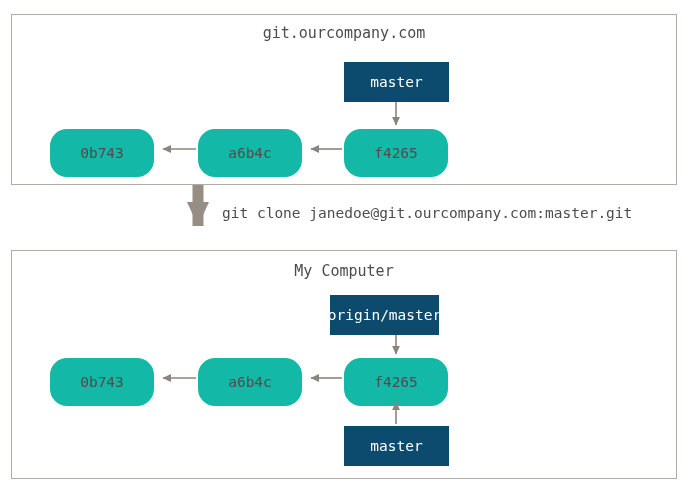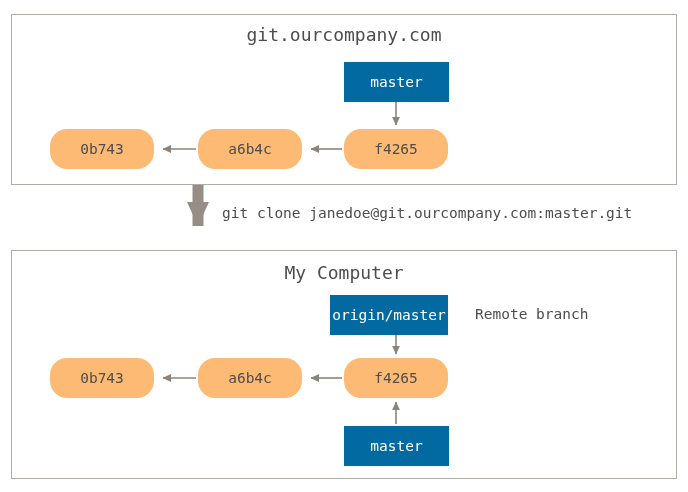"git.ourcompany.com" .panel-title { font-size: 18px -> 15px }
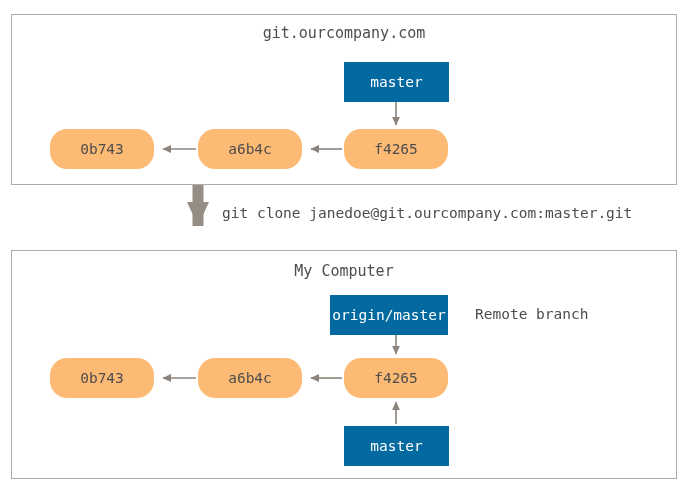"master" .branch { background: #0369a1 -> #0c4a6e }
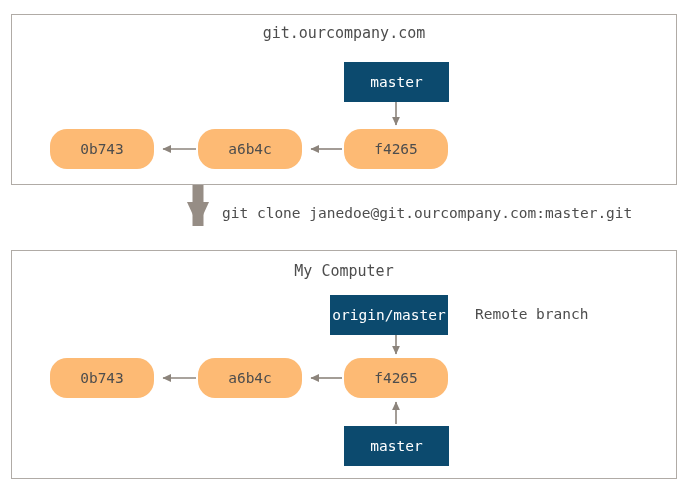"0b743" .commit { background: #fdba74 -> #14b8a6; height: 40px -> 48px }
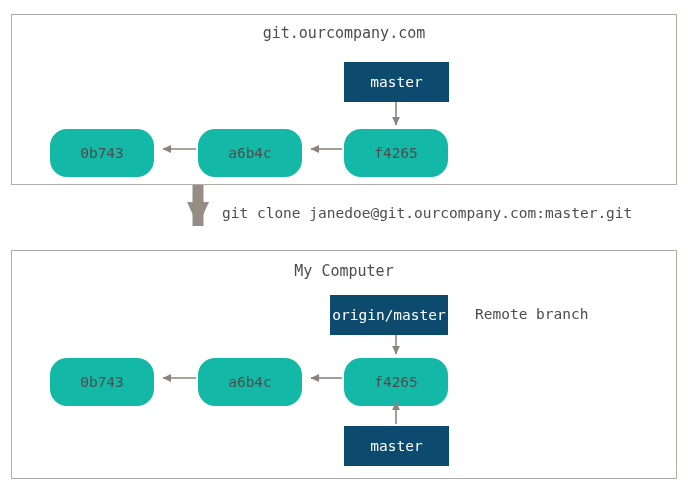"origin/master" div.branch { width: 118px -> 109px }
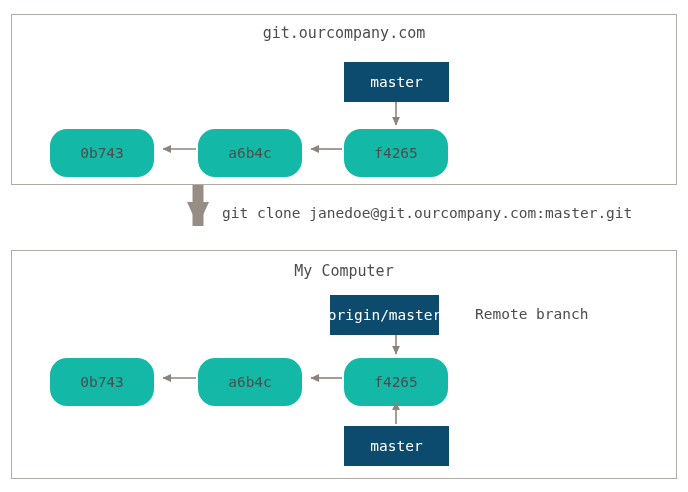"Remote branch" div.annotation { html: <div>Remote branch</div> -> none }
